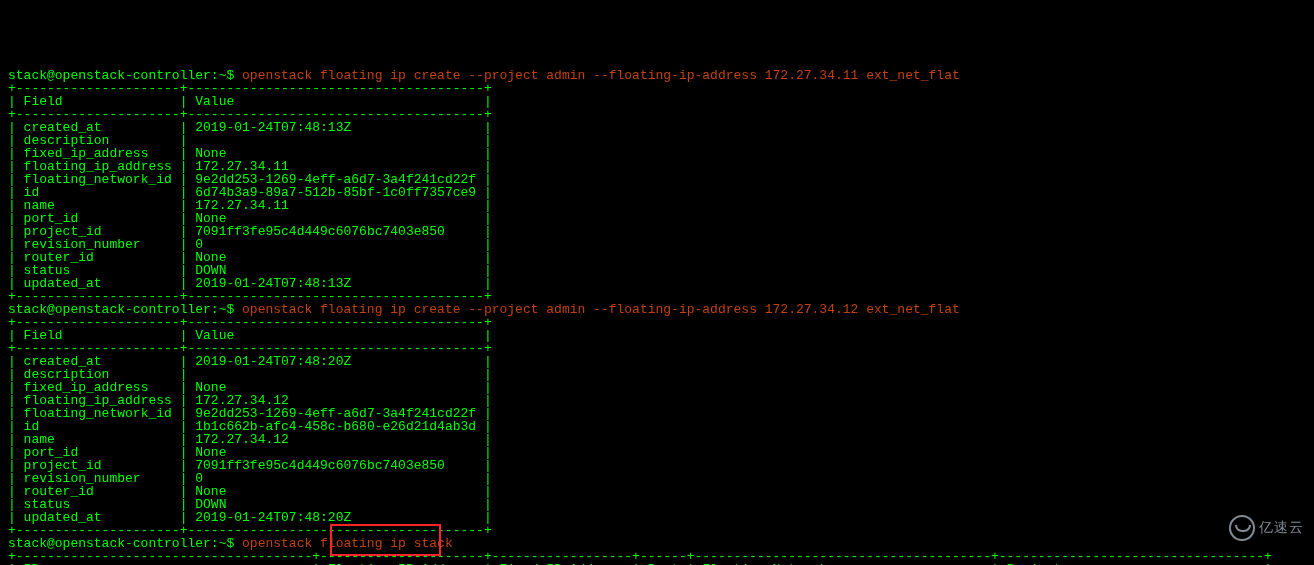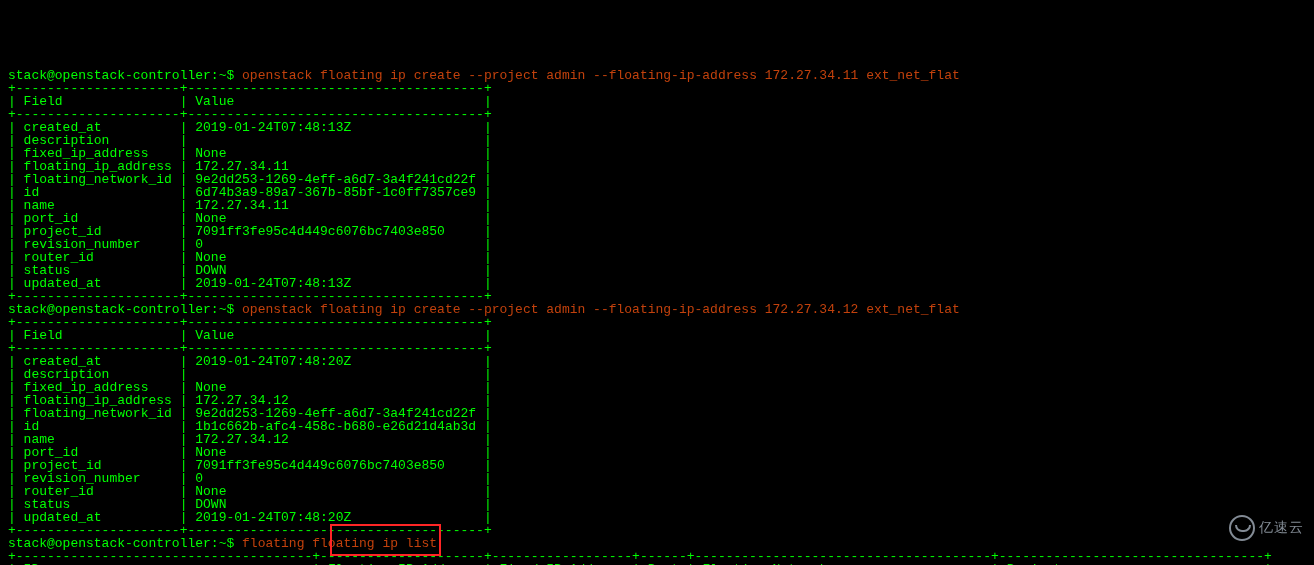"6d74b3a9-89a7-367b-85bf-1c0ff7357ce9" span { text: 6d74b3a9-89a7-367b-85bf-1c0ff7357ce9 -> 6d74b3a9-89a7-512b-85bf-1c0ff7357ce9 }
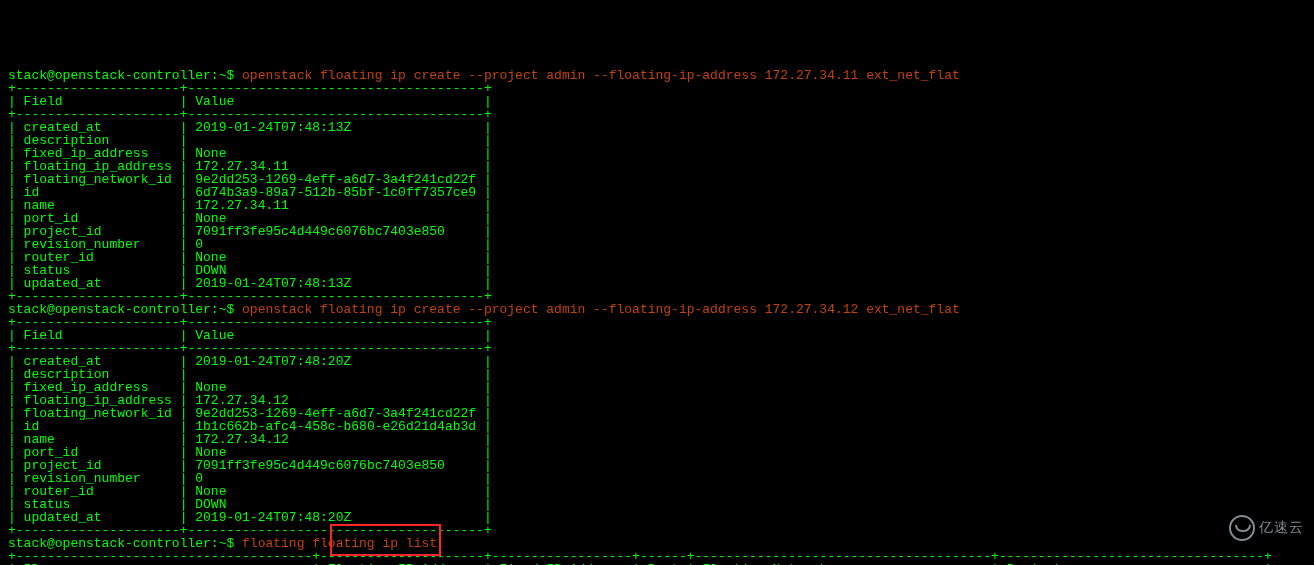"floating floating ip list" span.cmd { text: floating floating ip list -> openstack floating ip stack }
